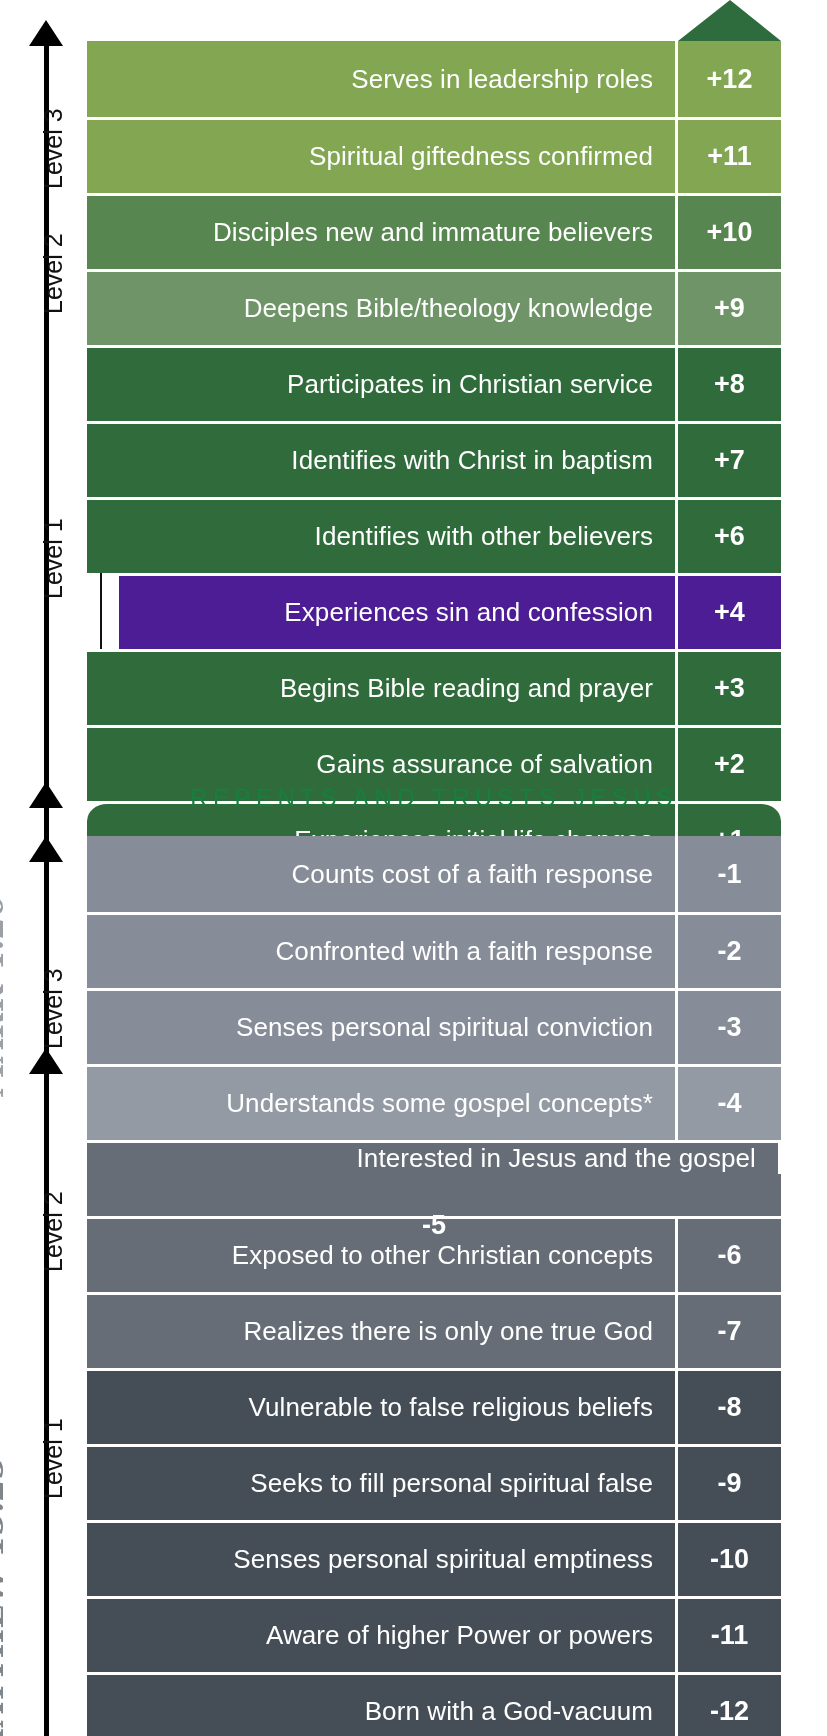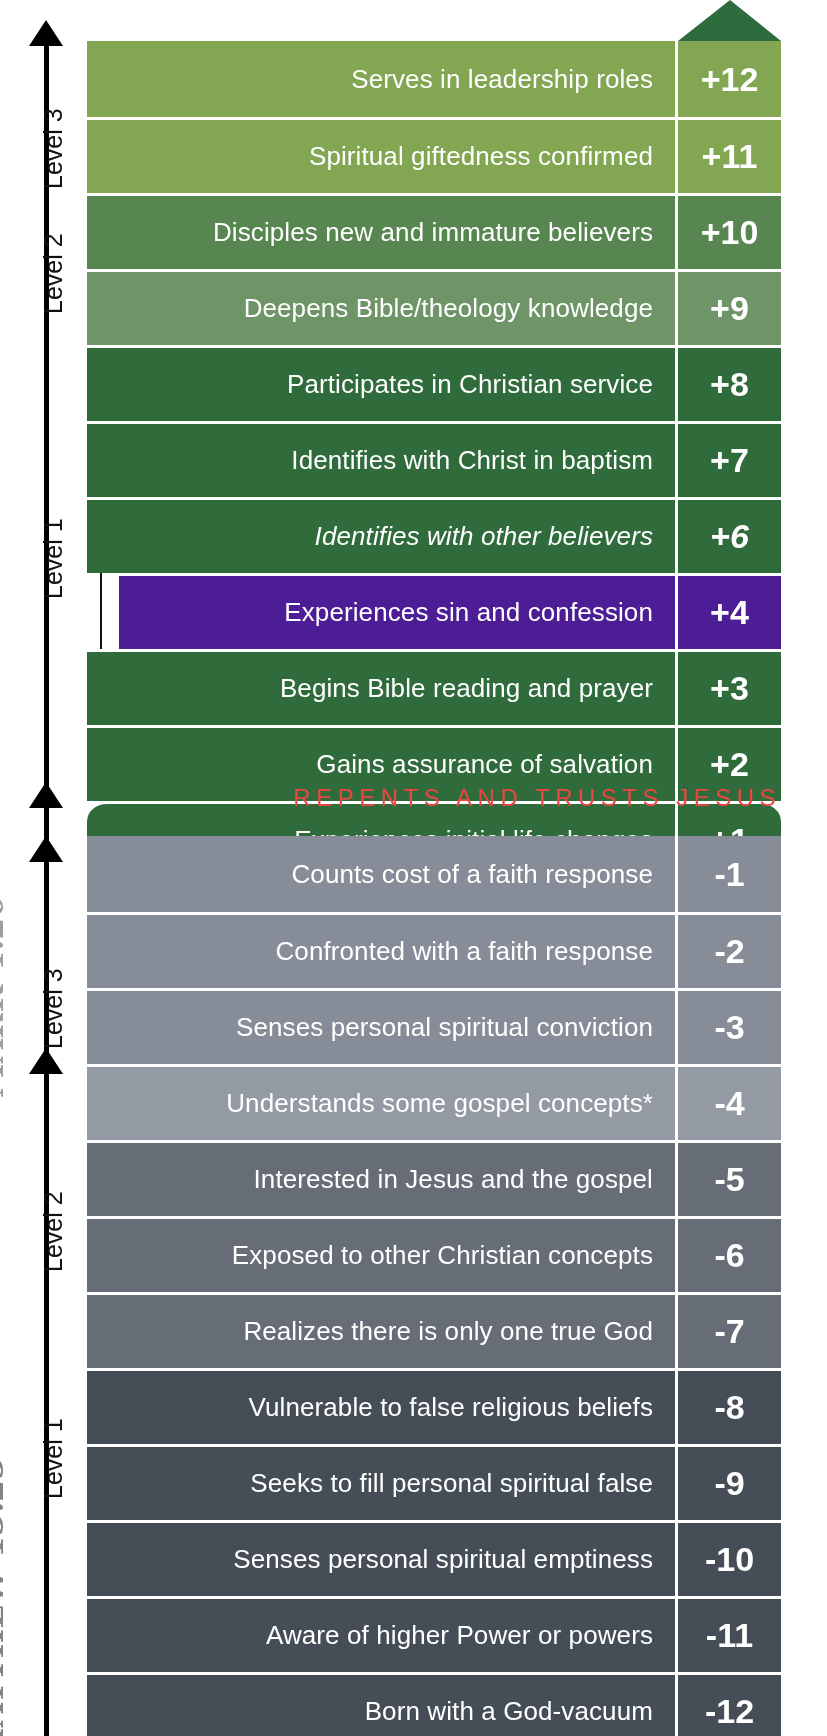"+12" .row .num { font-size: 34px -> 27px }
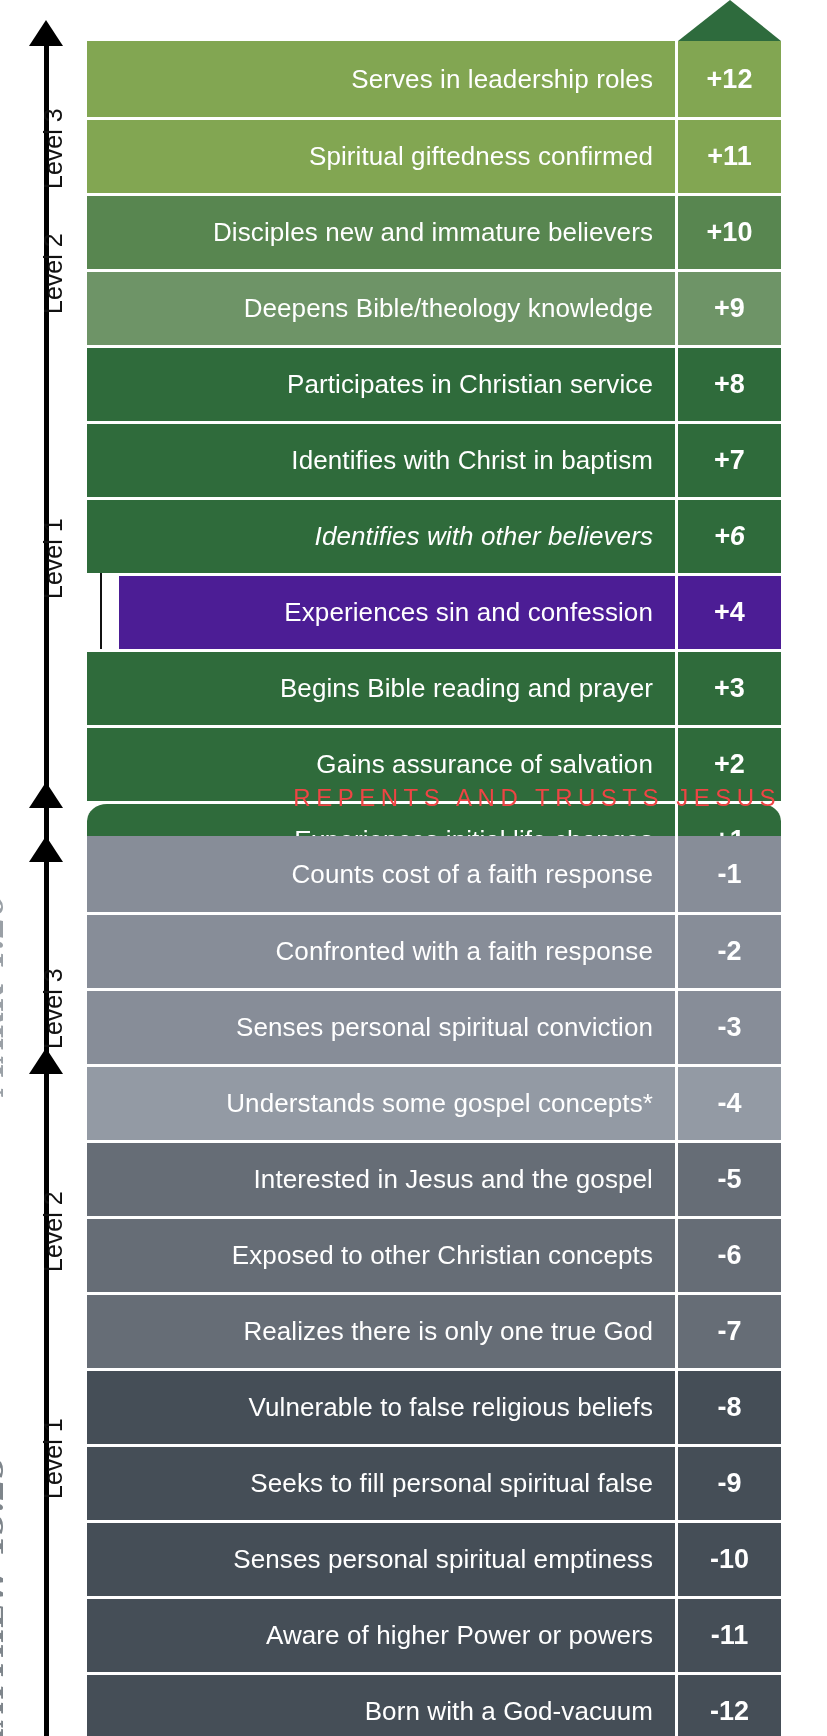"Identifies with other believers" div.row { font-style: italic -> none }
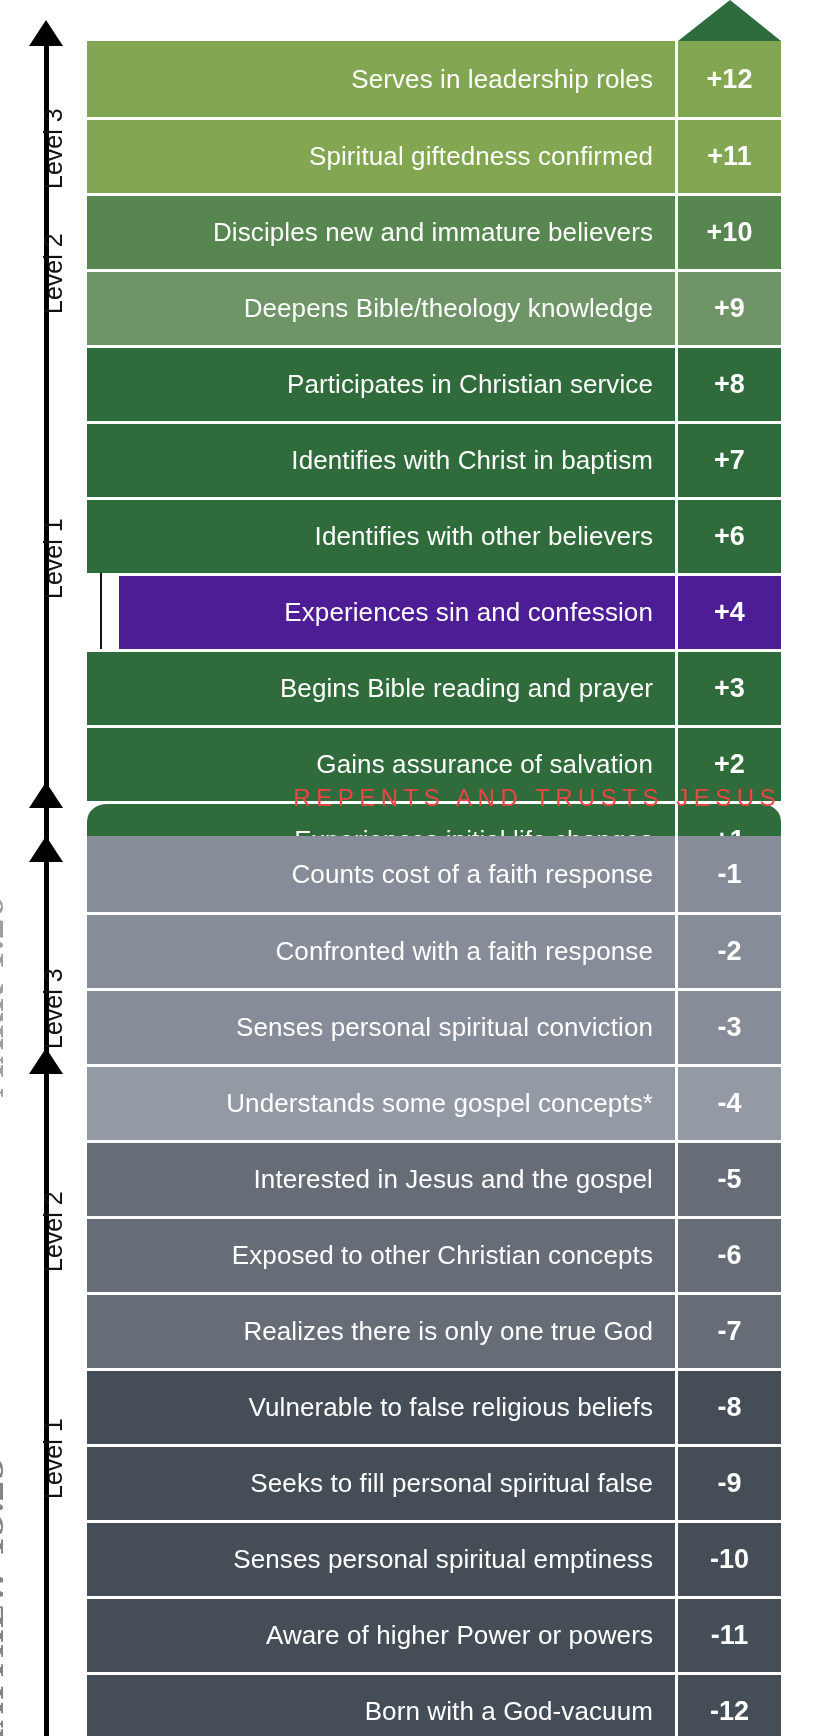"REPENTS AND TRUSTS JESUS" .divider-caption { color: #ef4444 -> #15803d; text-align: right -> center }
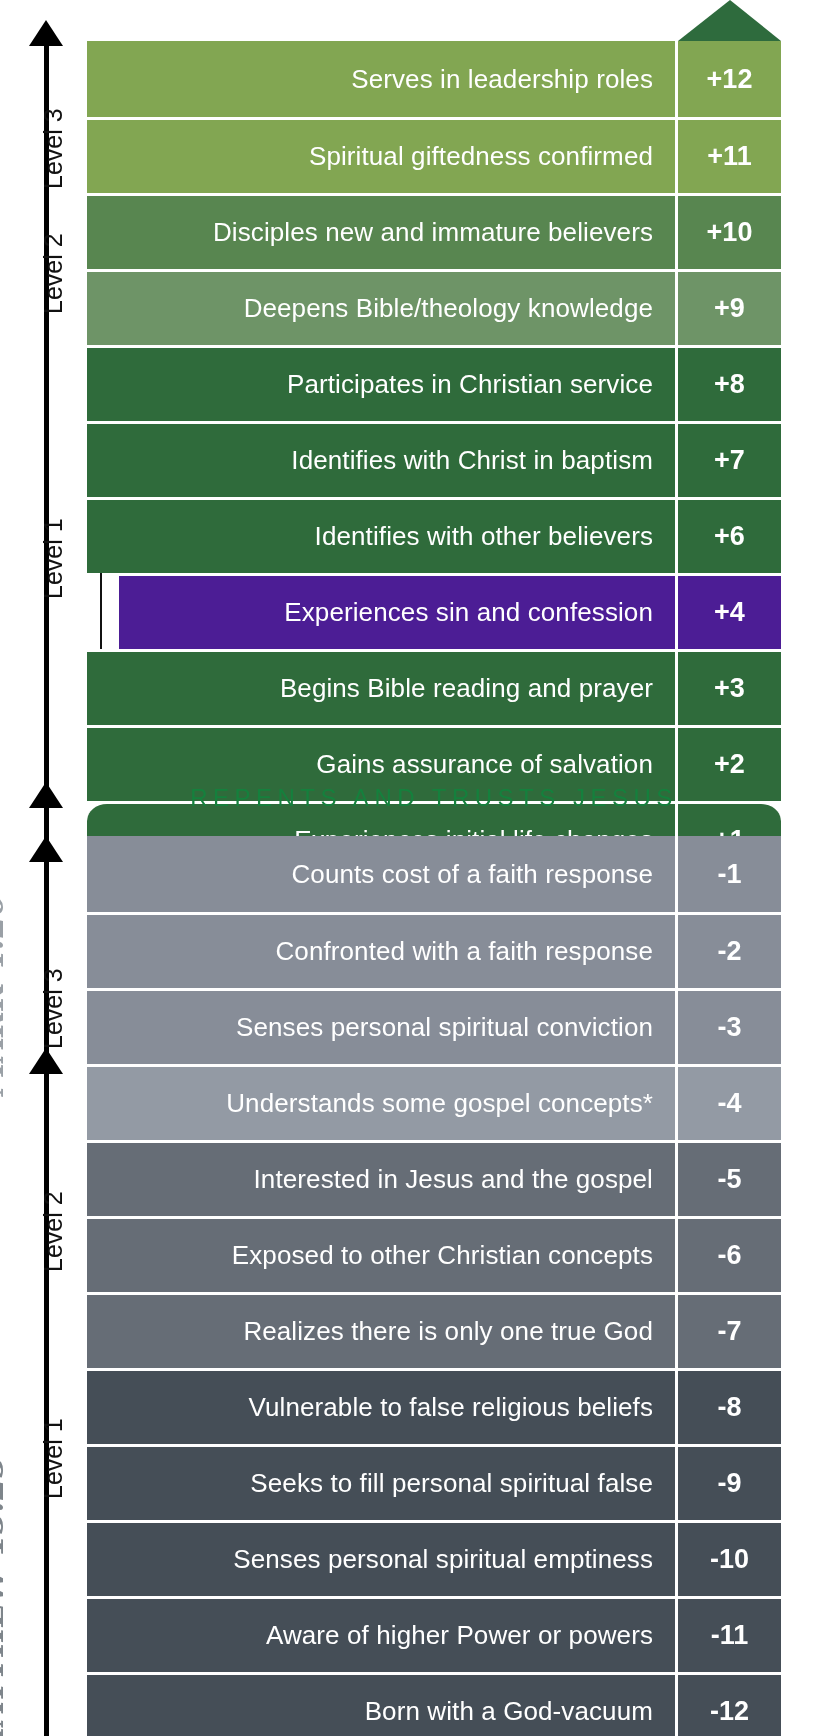"Interested in Jesus and the" div.row { flex-direction: none -> column }
